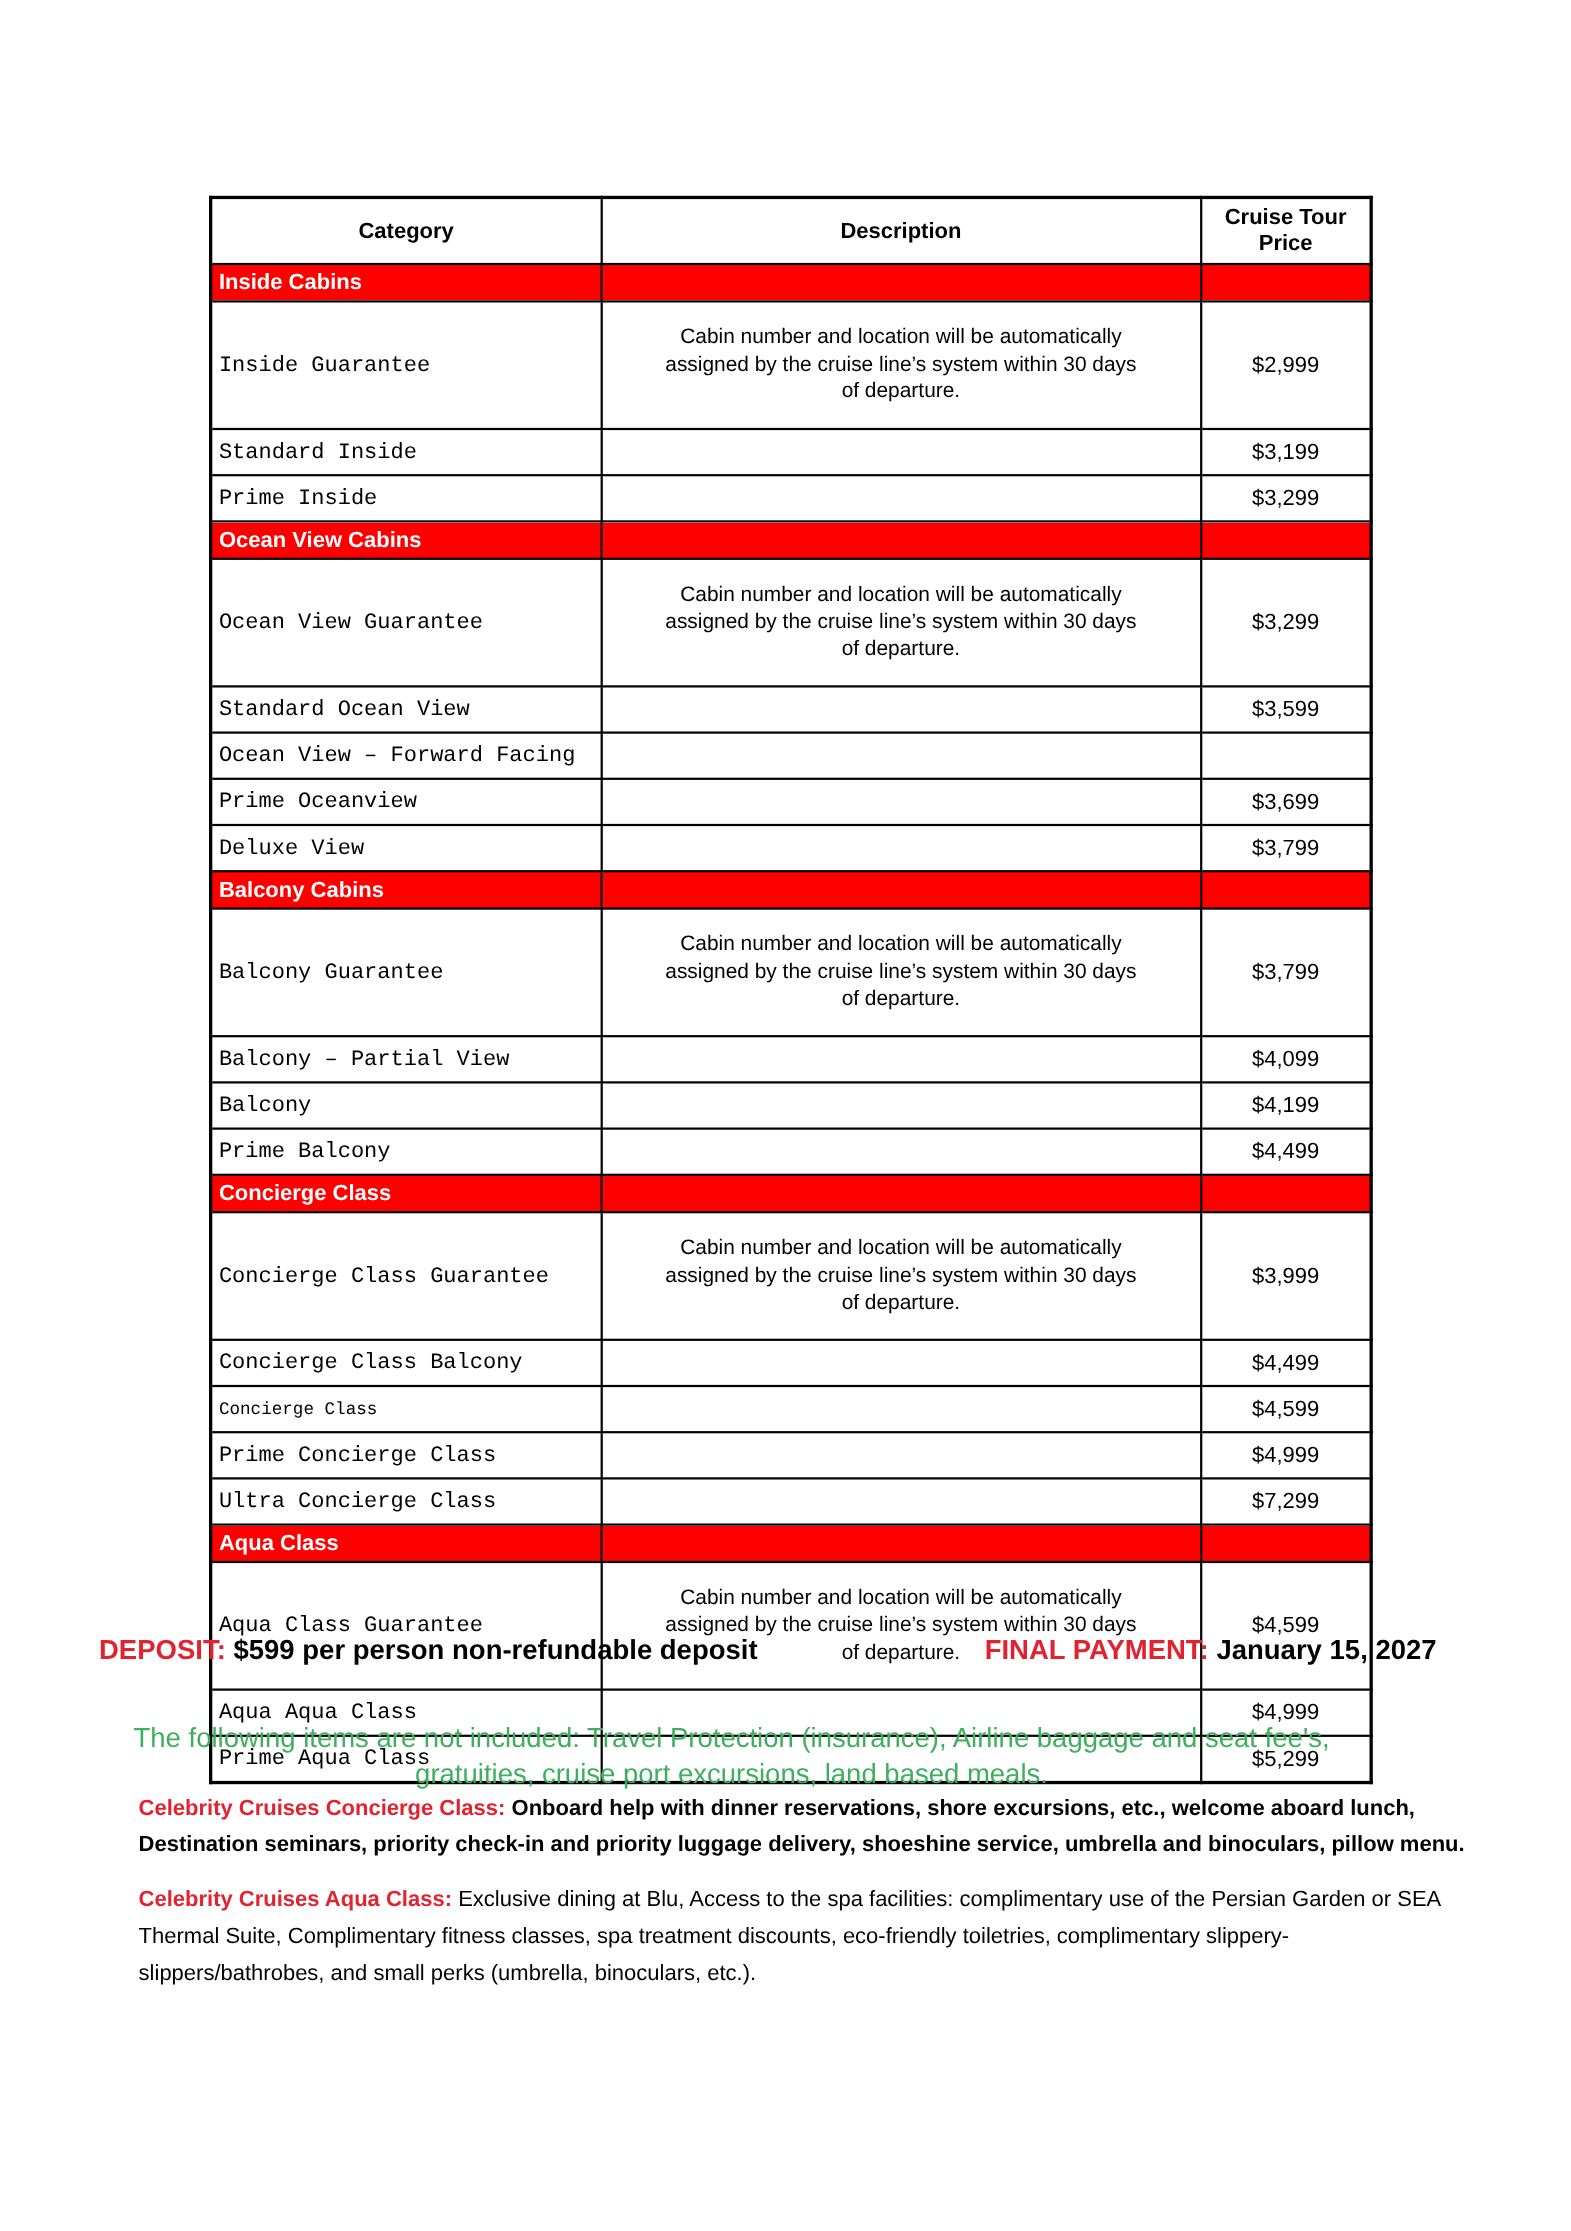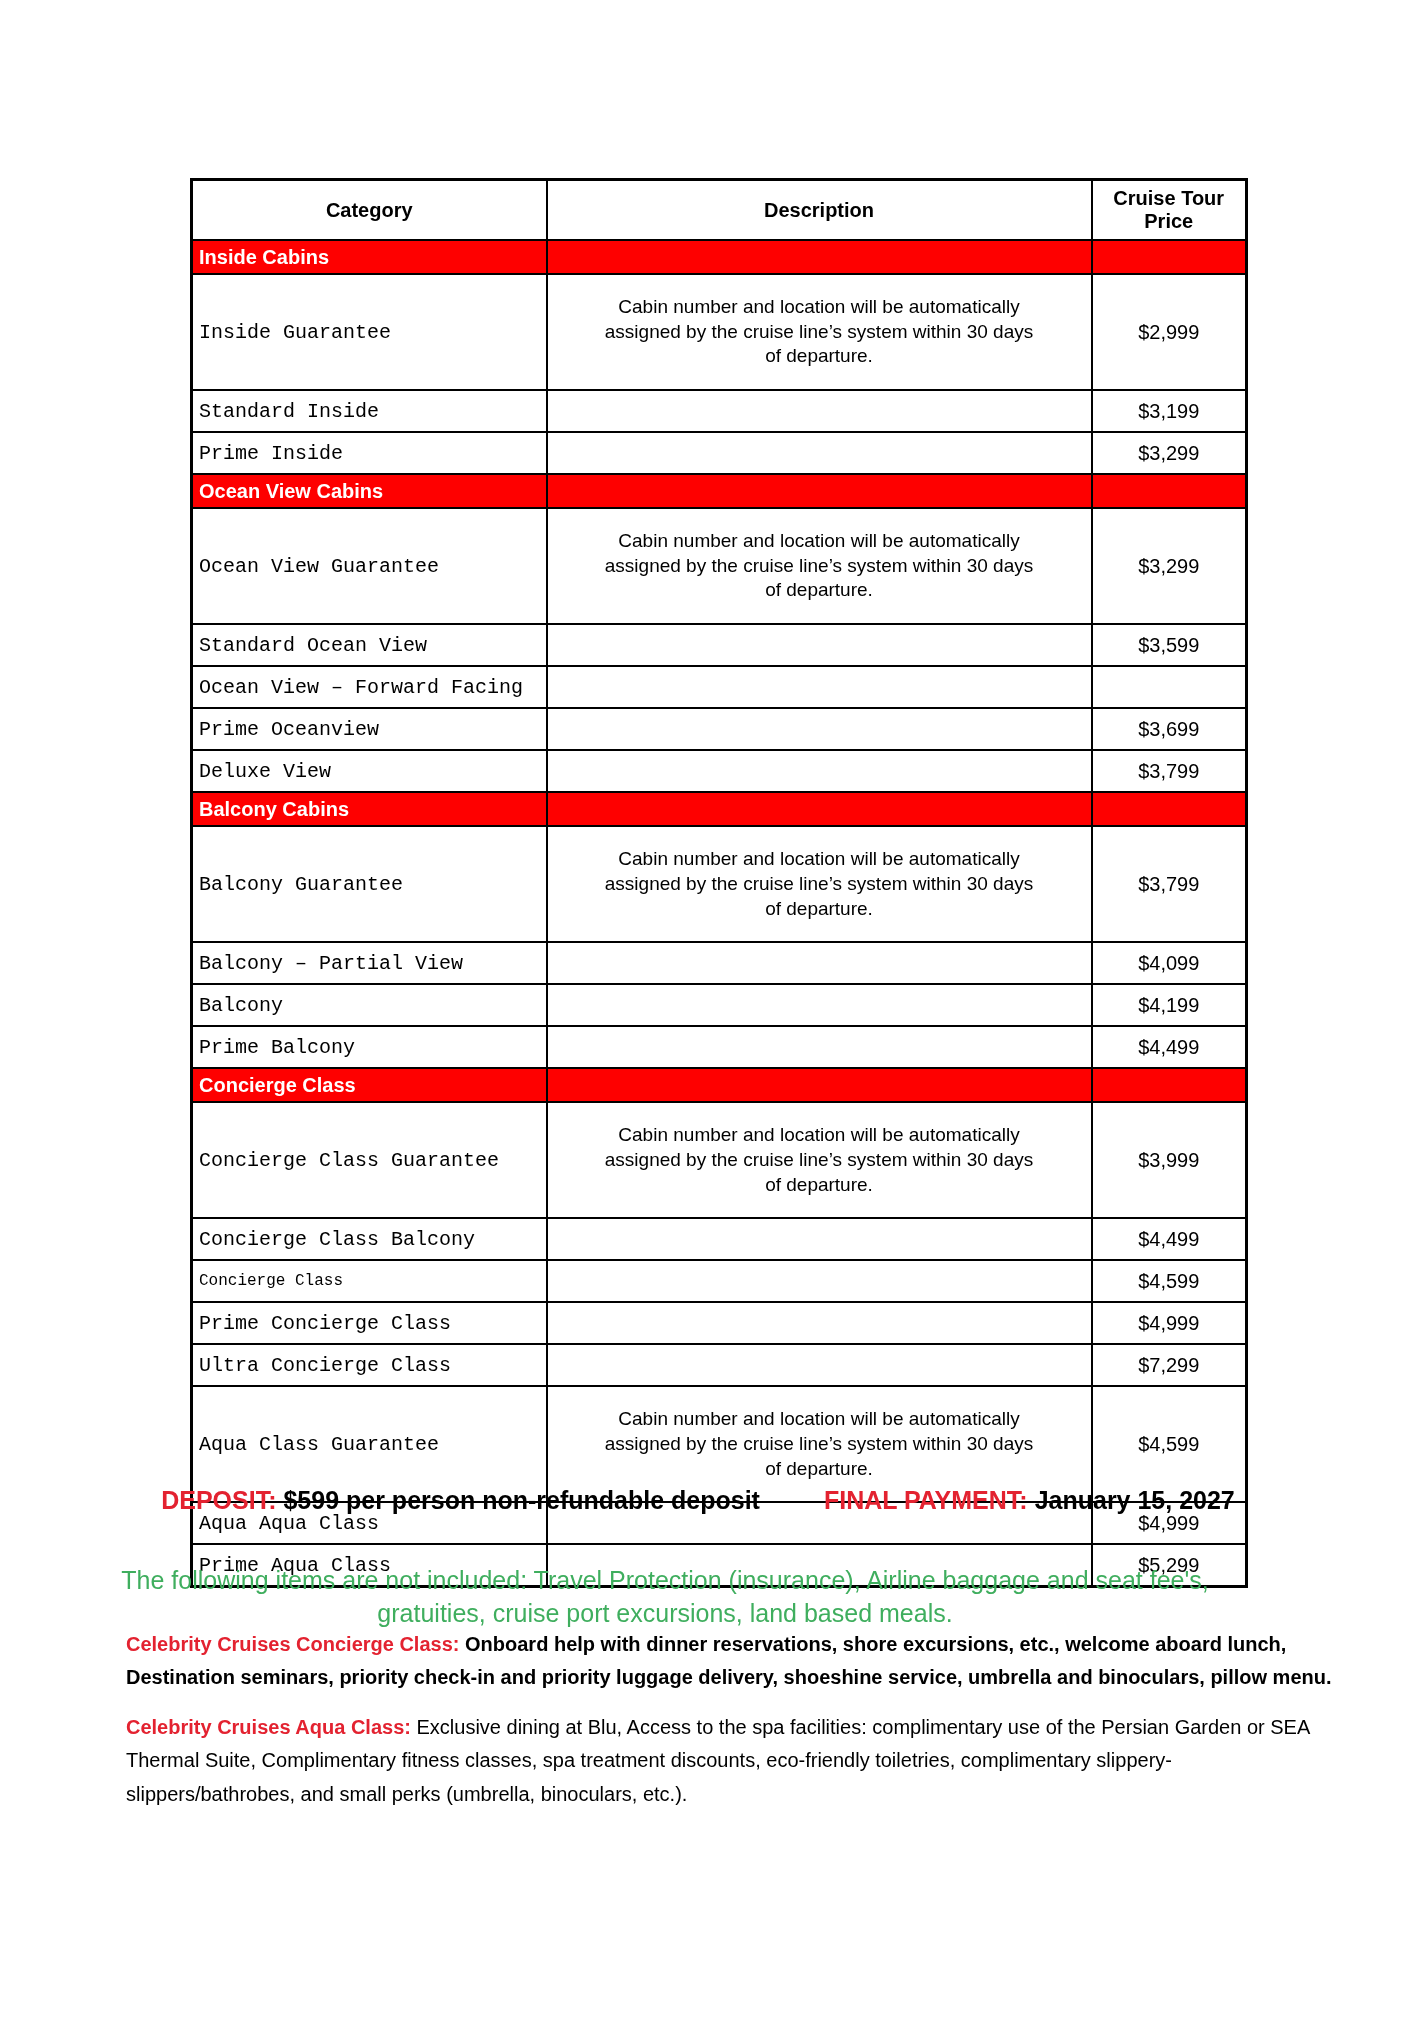"Aqua Class" tr.banner-row { html: none -> <tr> <td>Aqua Class</td> <td></td> <td></td> </tr> }
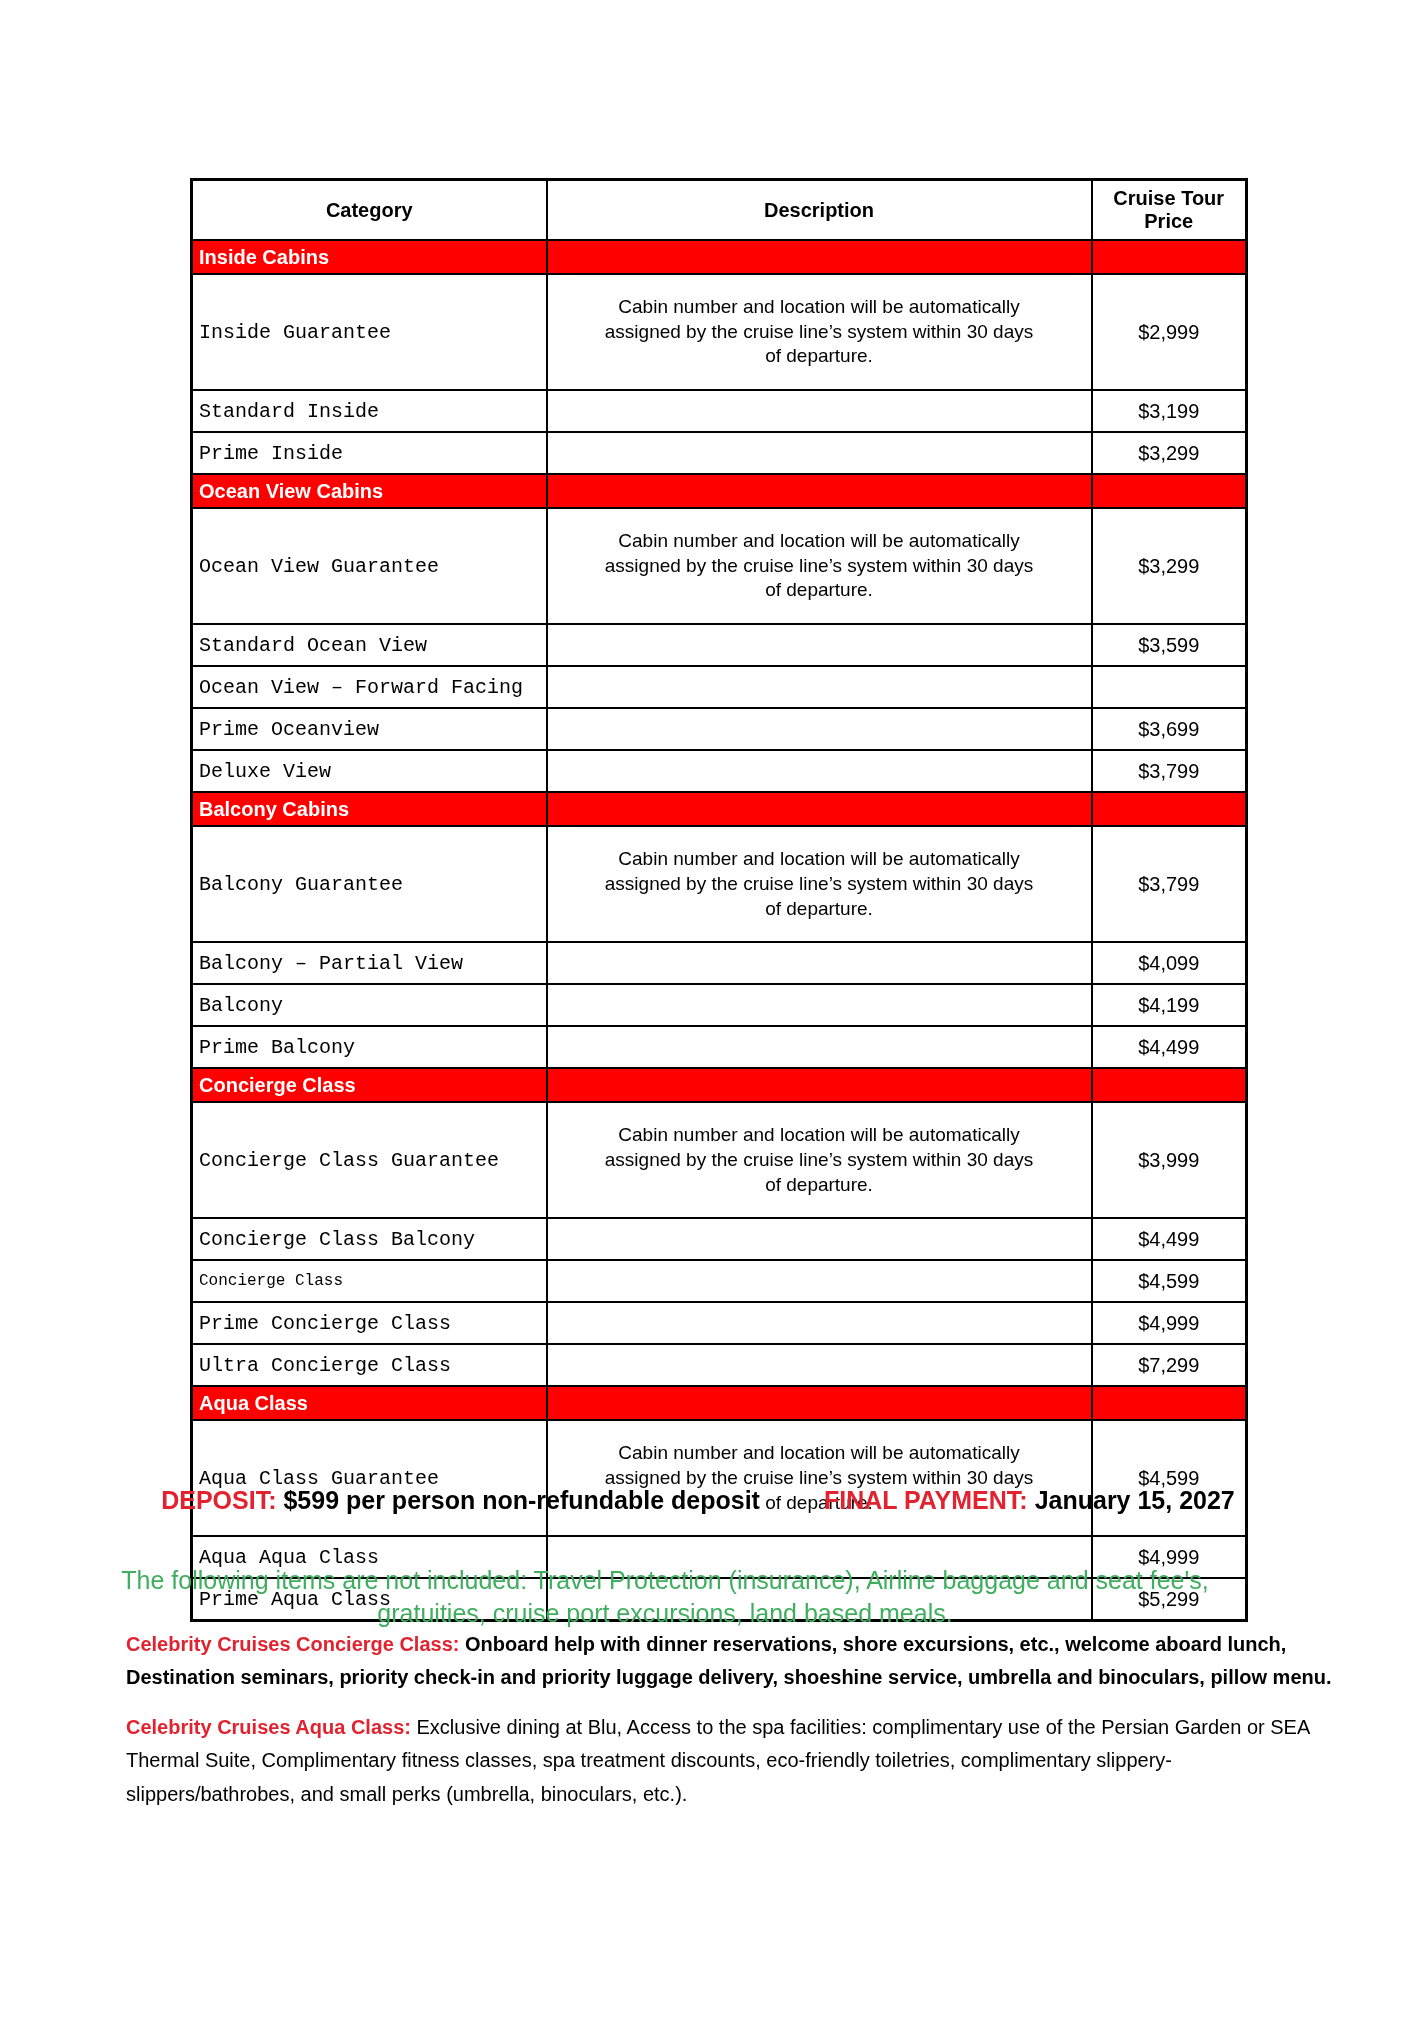"DEPOSIT: $599 per person non-refundable" .payment-line { justify-content: center -> space-between }
